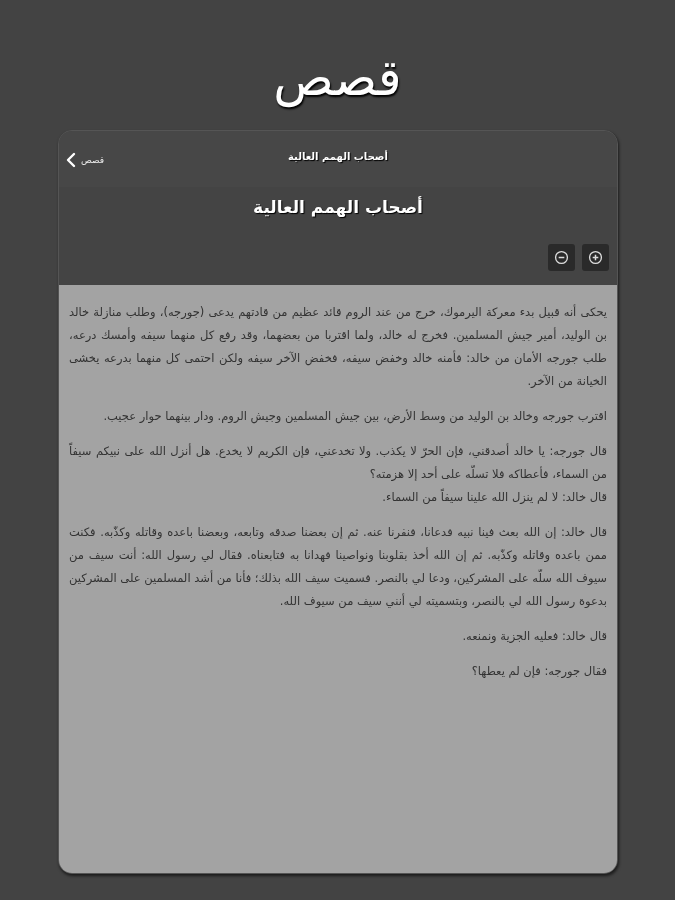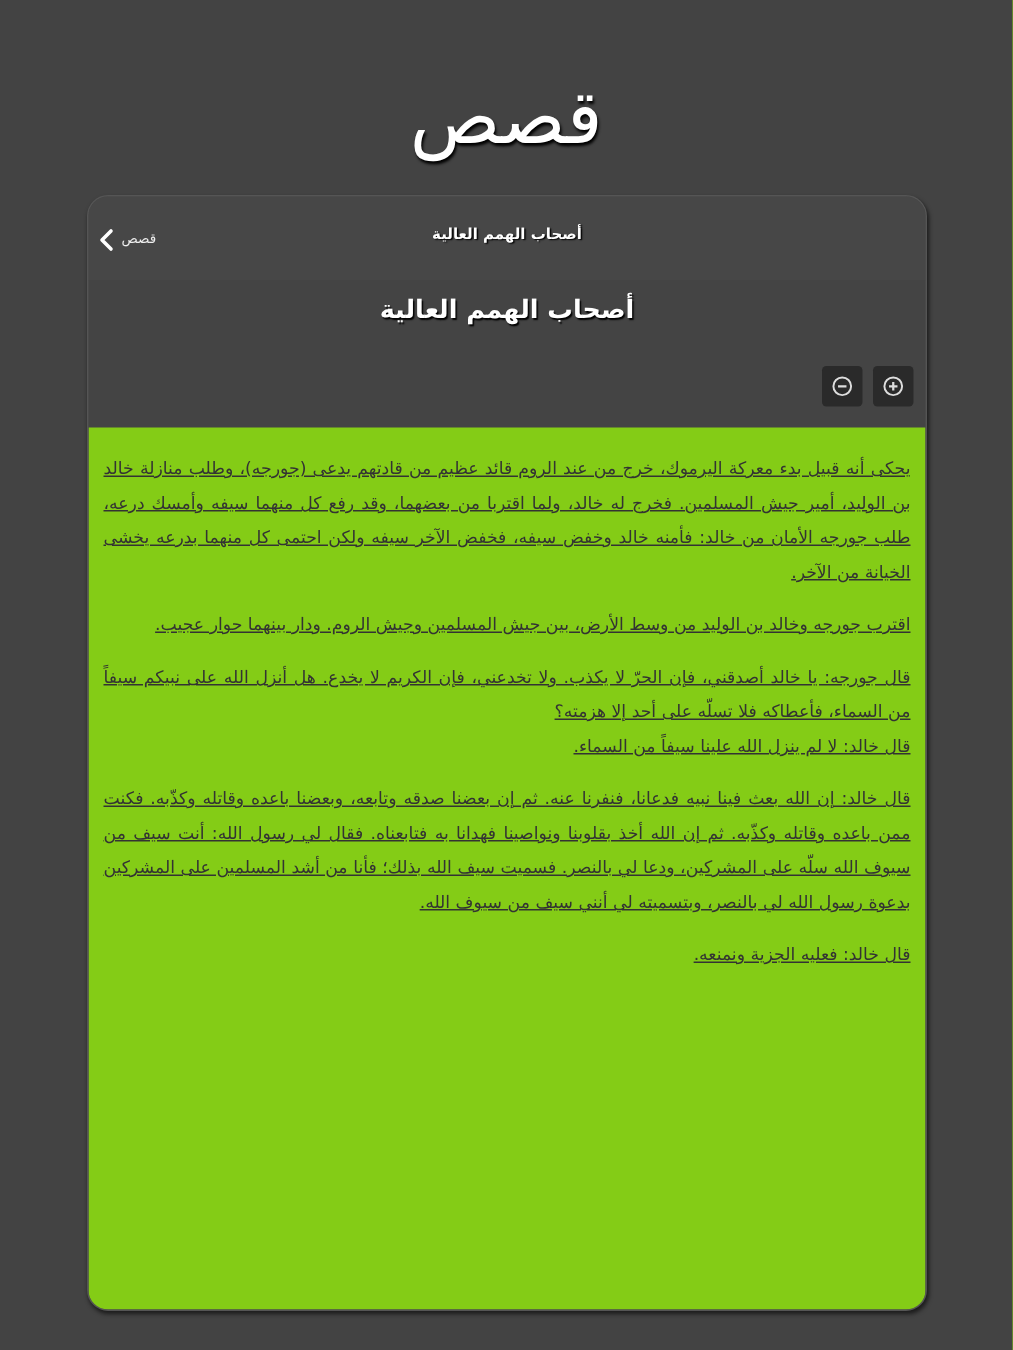"يحكى أنه قبيل بدء معركة" .content { background: #84cc16 -> #a3a3a3; text-decoration: underline -> none }
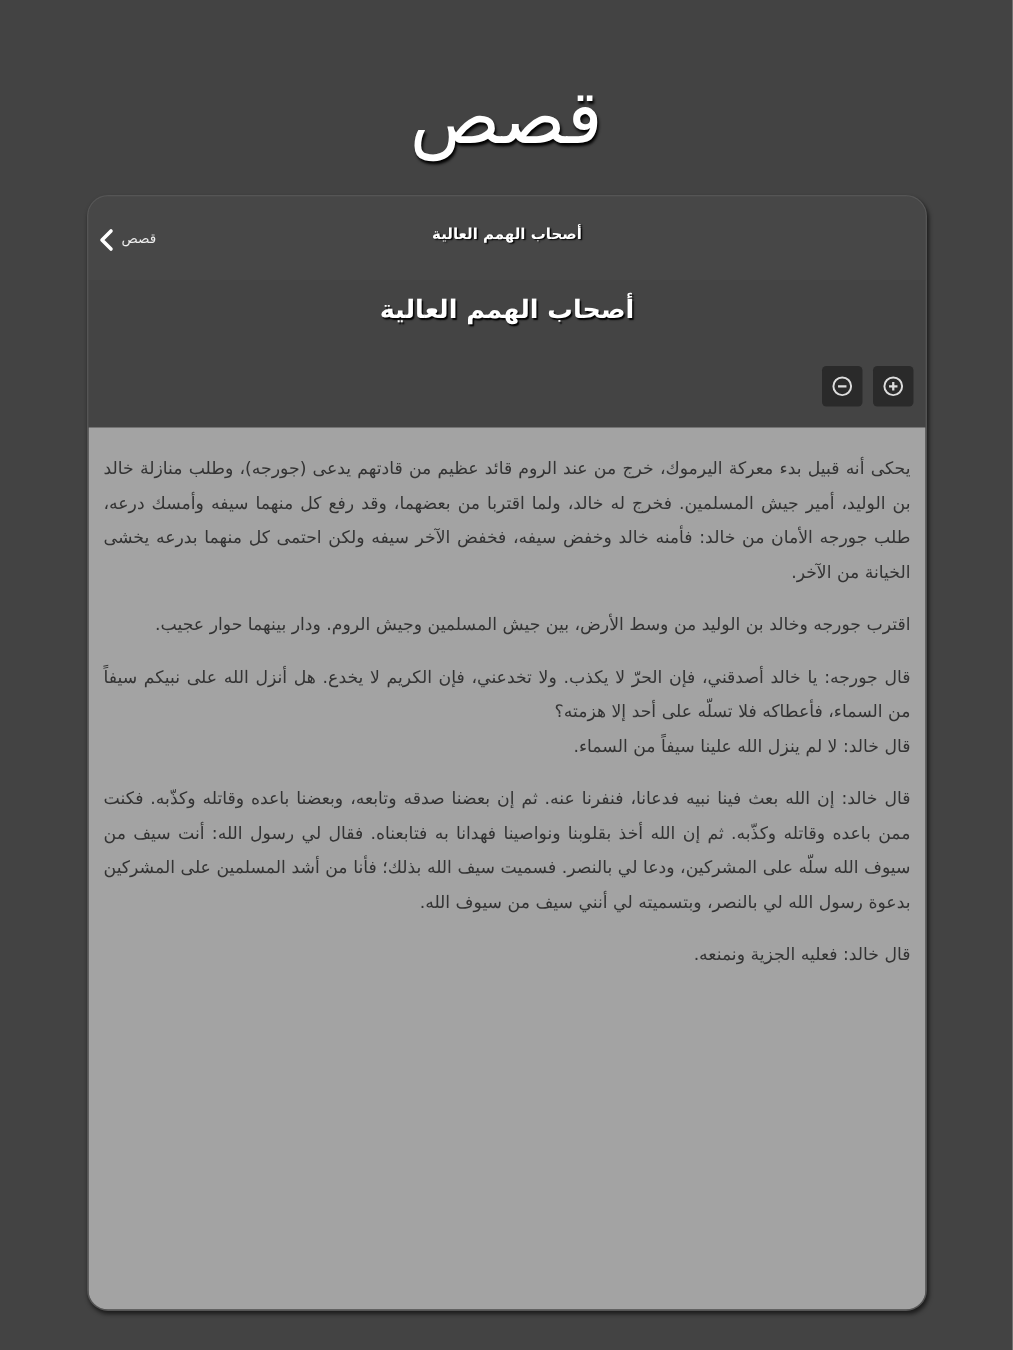"فقال جورجه: فإن لم يعطها؟" p { html: none -> <p>فقال جورجه: فإن لم يعطها؟</p> }
